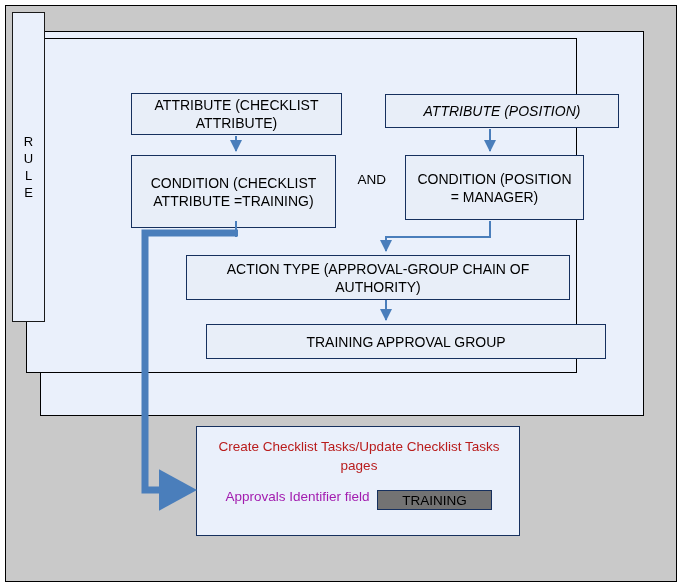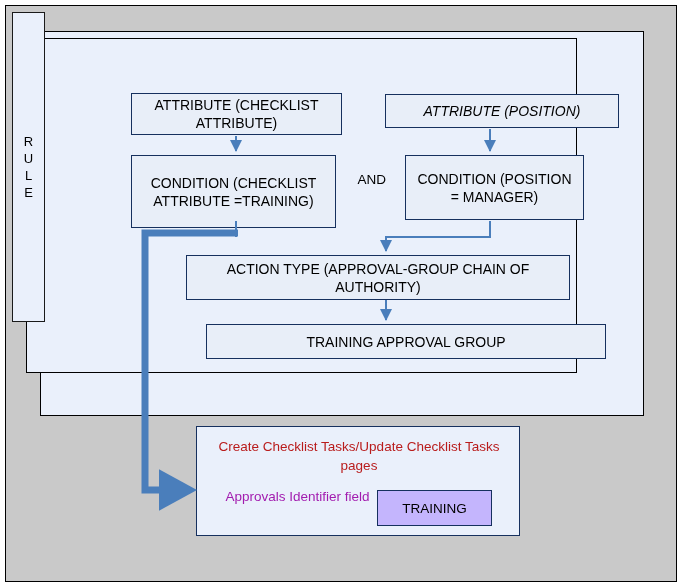"TRAINING" .training-box { background: #c4b5fd -> #737373; height: 36px -> 20px }
